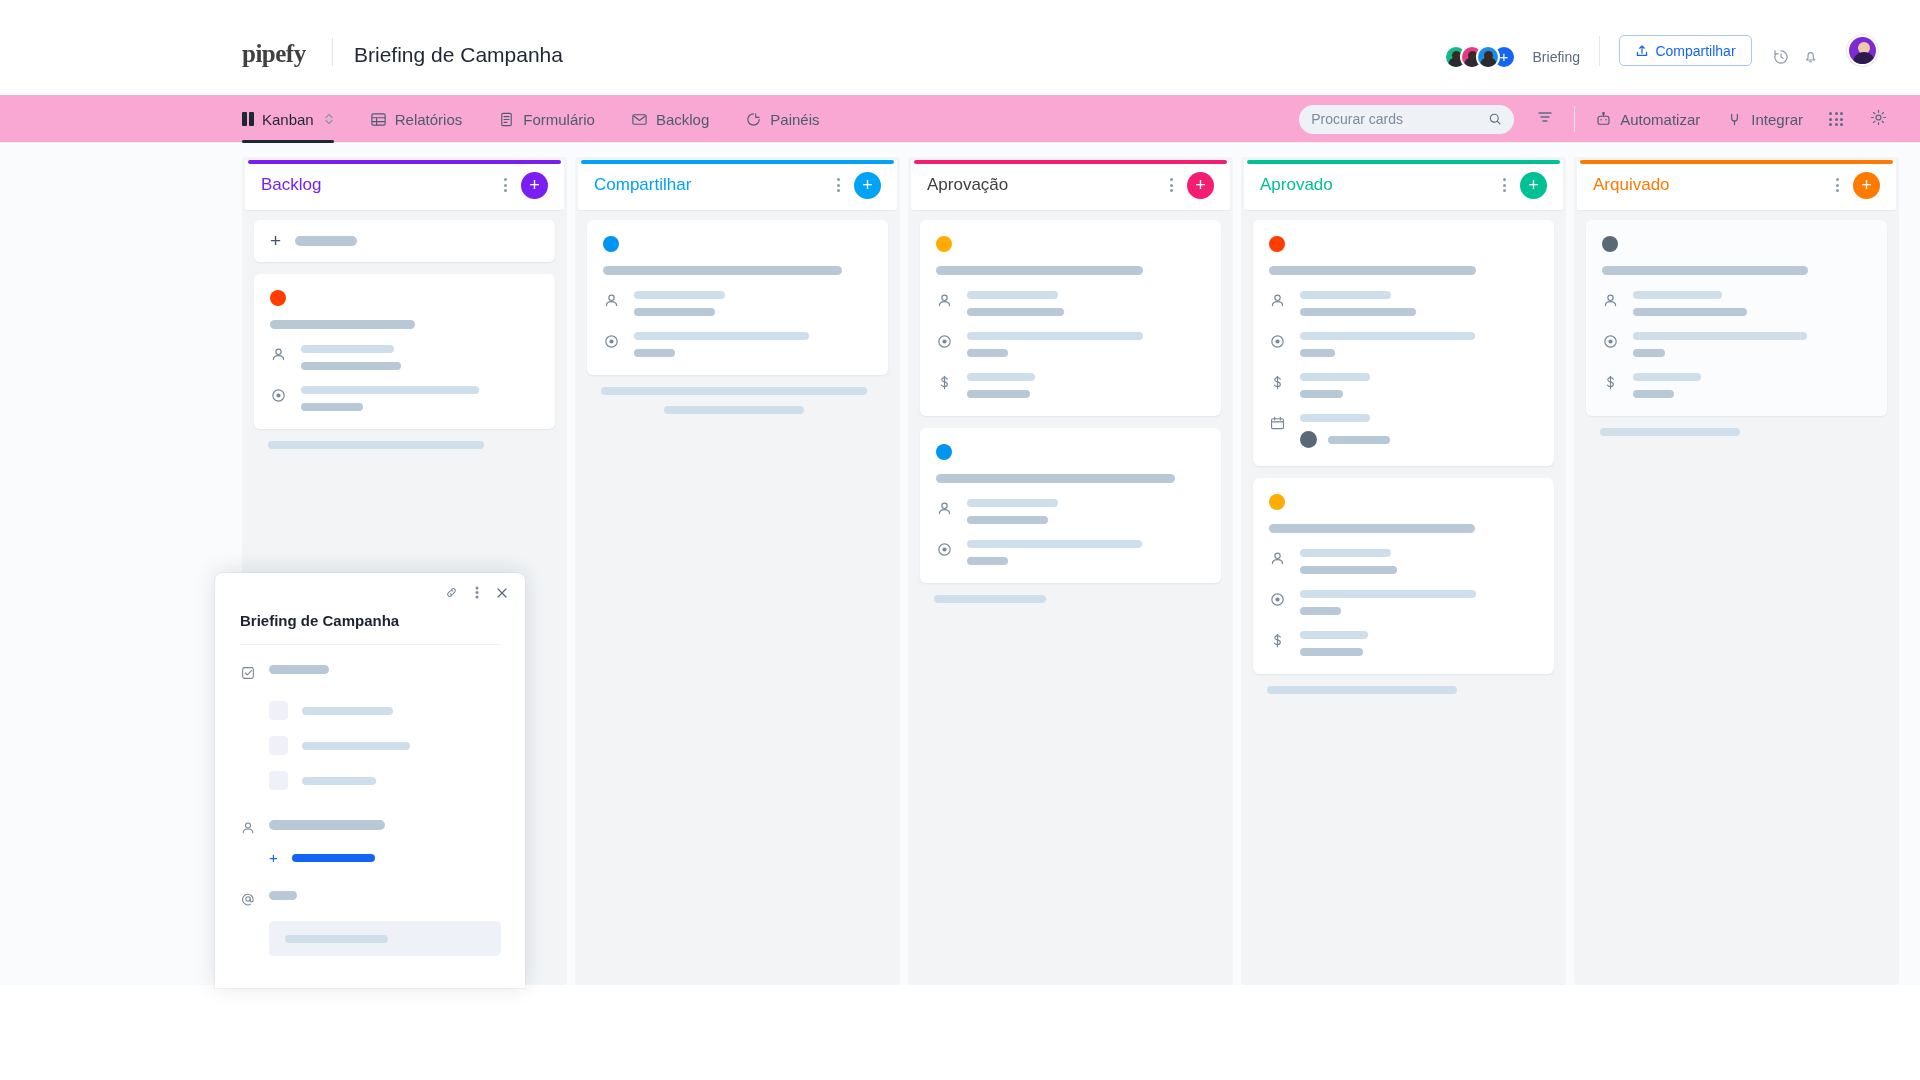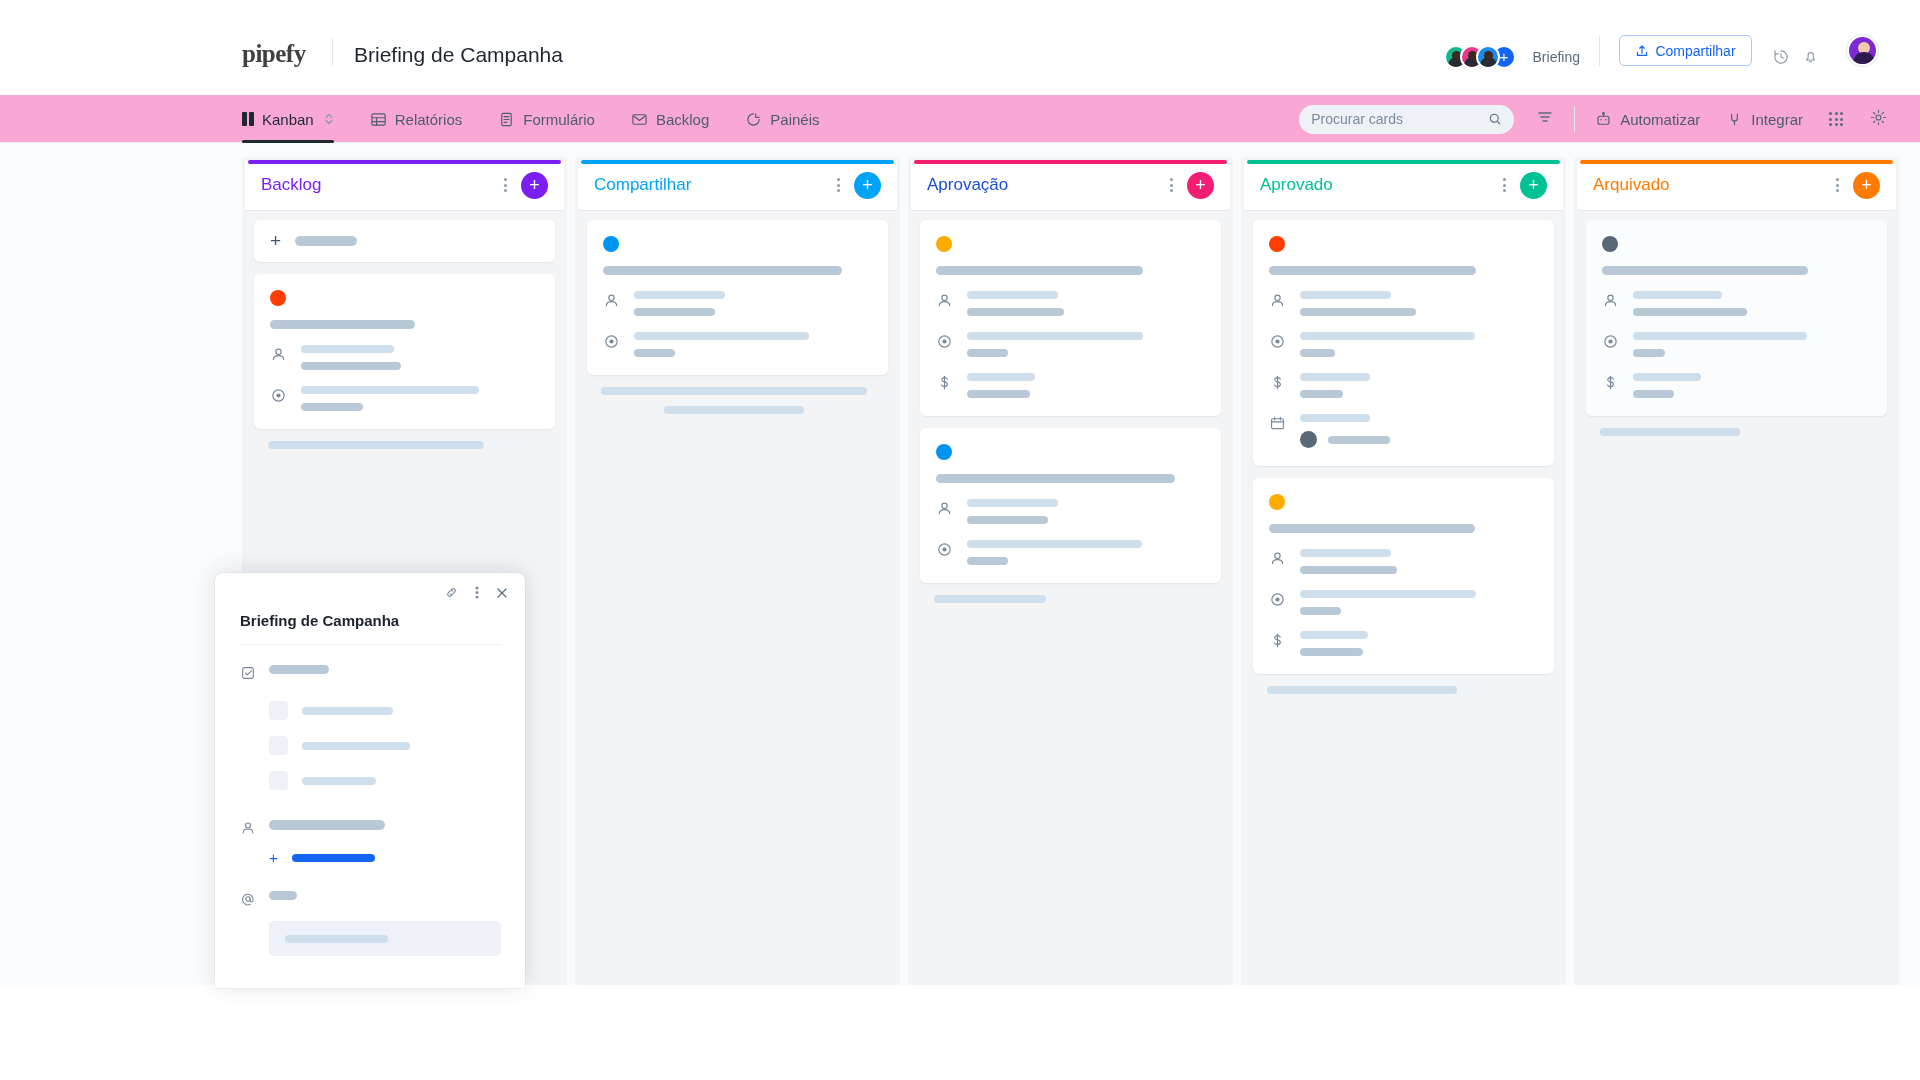"Aprovação" span.col-title { color: #1d4ed8 -> #404040 }
